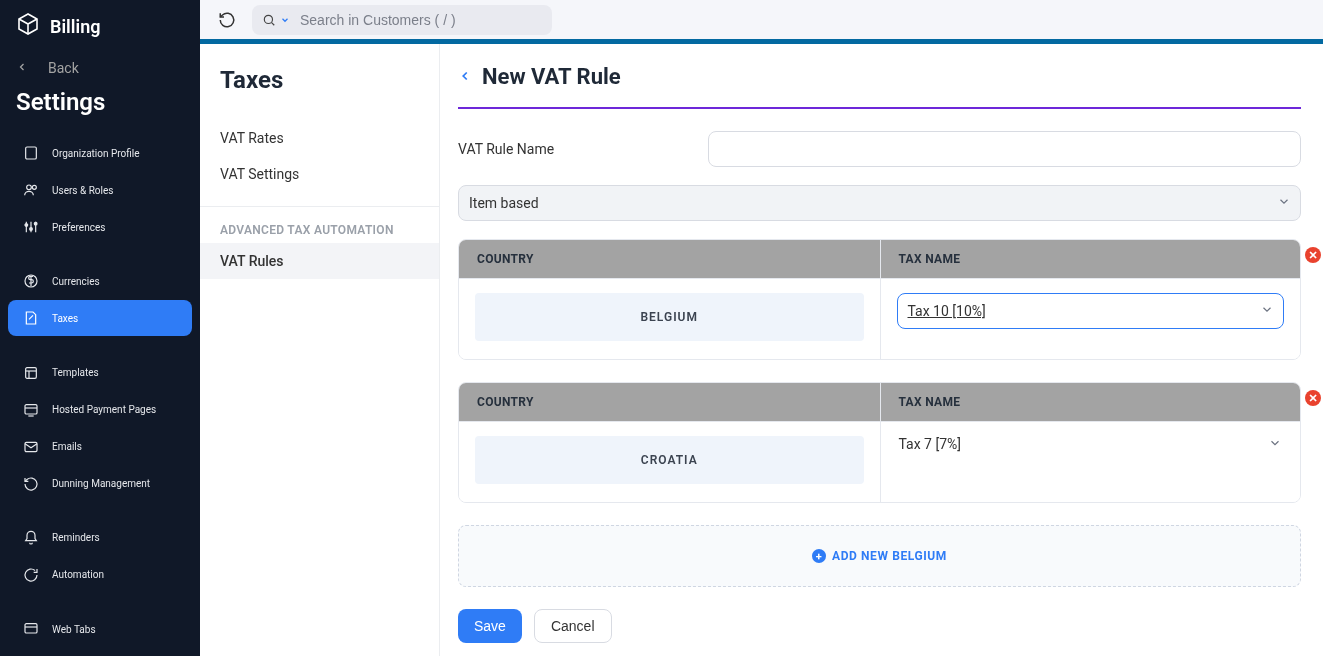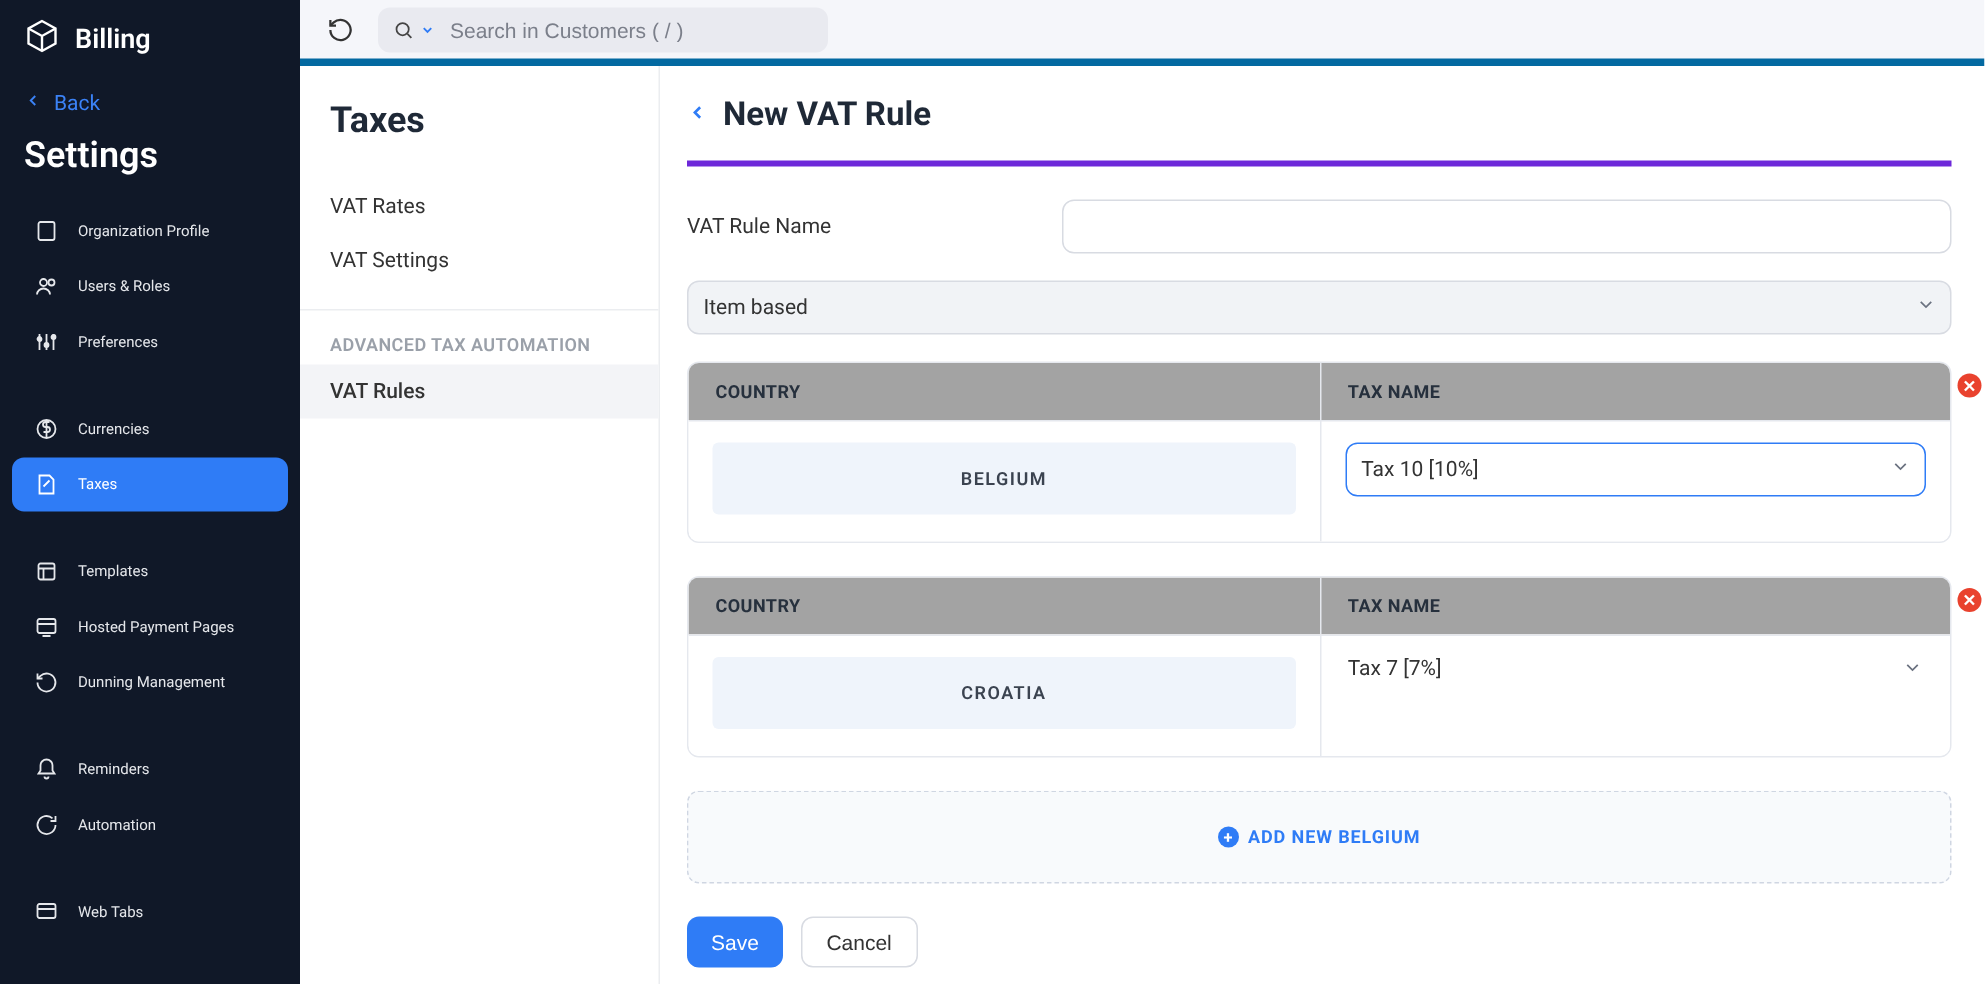"Back" .back-link { color: #3b82f6 -> #a3a3a3; gap: 8px -> 20px }
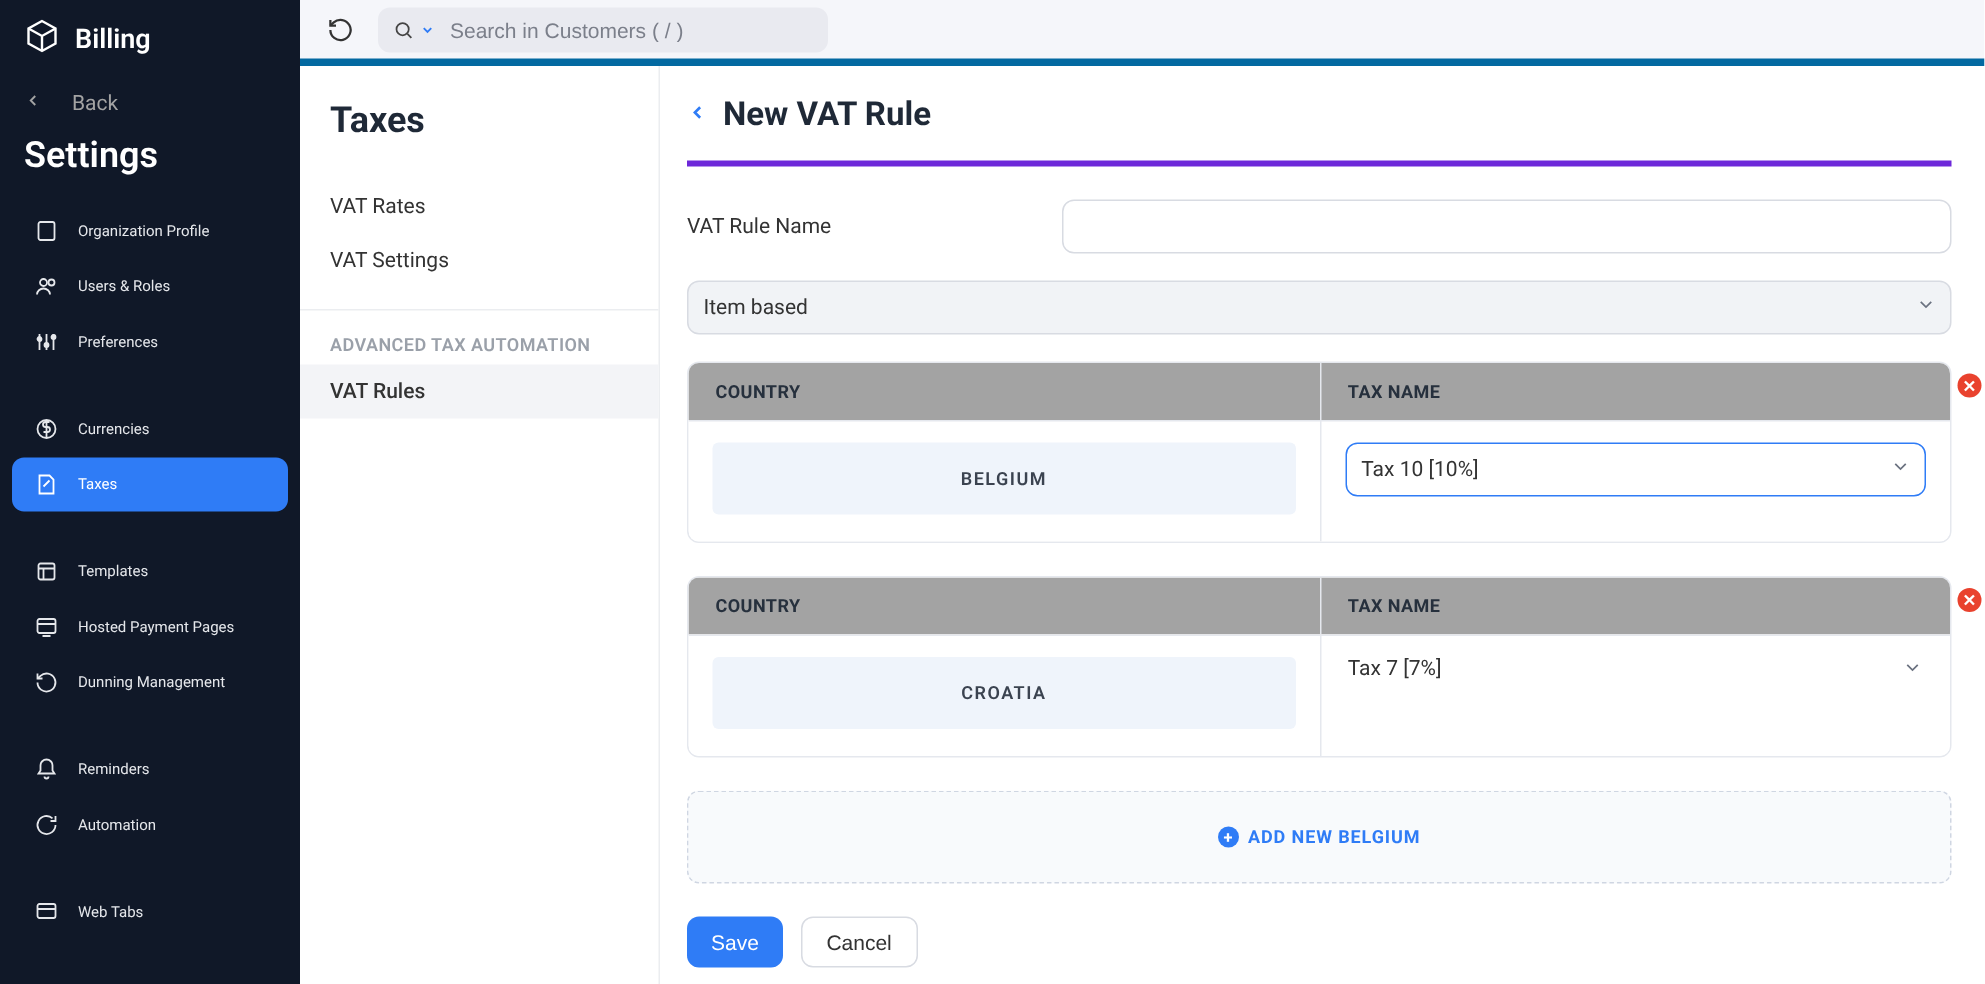"New VAT Rule" .page-title-row { border-bottom: 4px solid #6d28d9 -> 2px solid #6d28d9 }
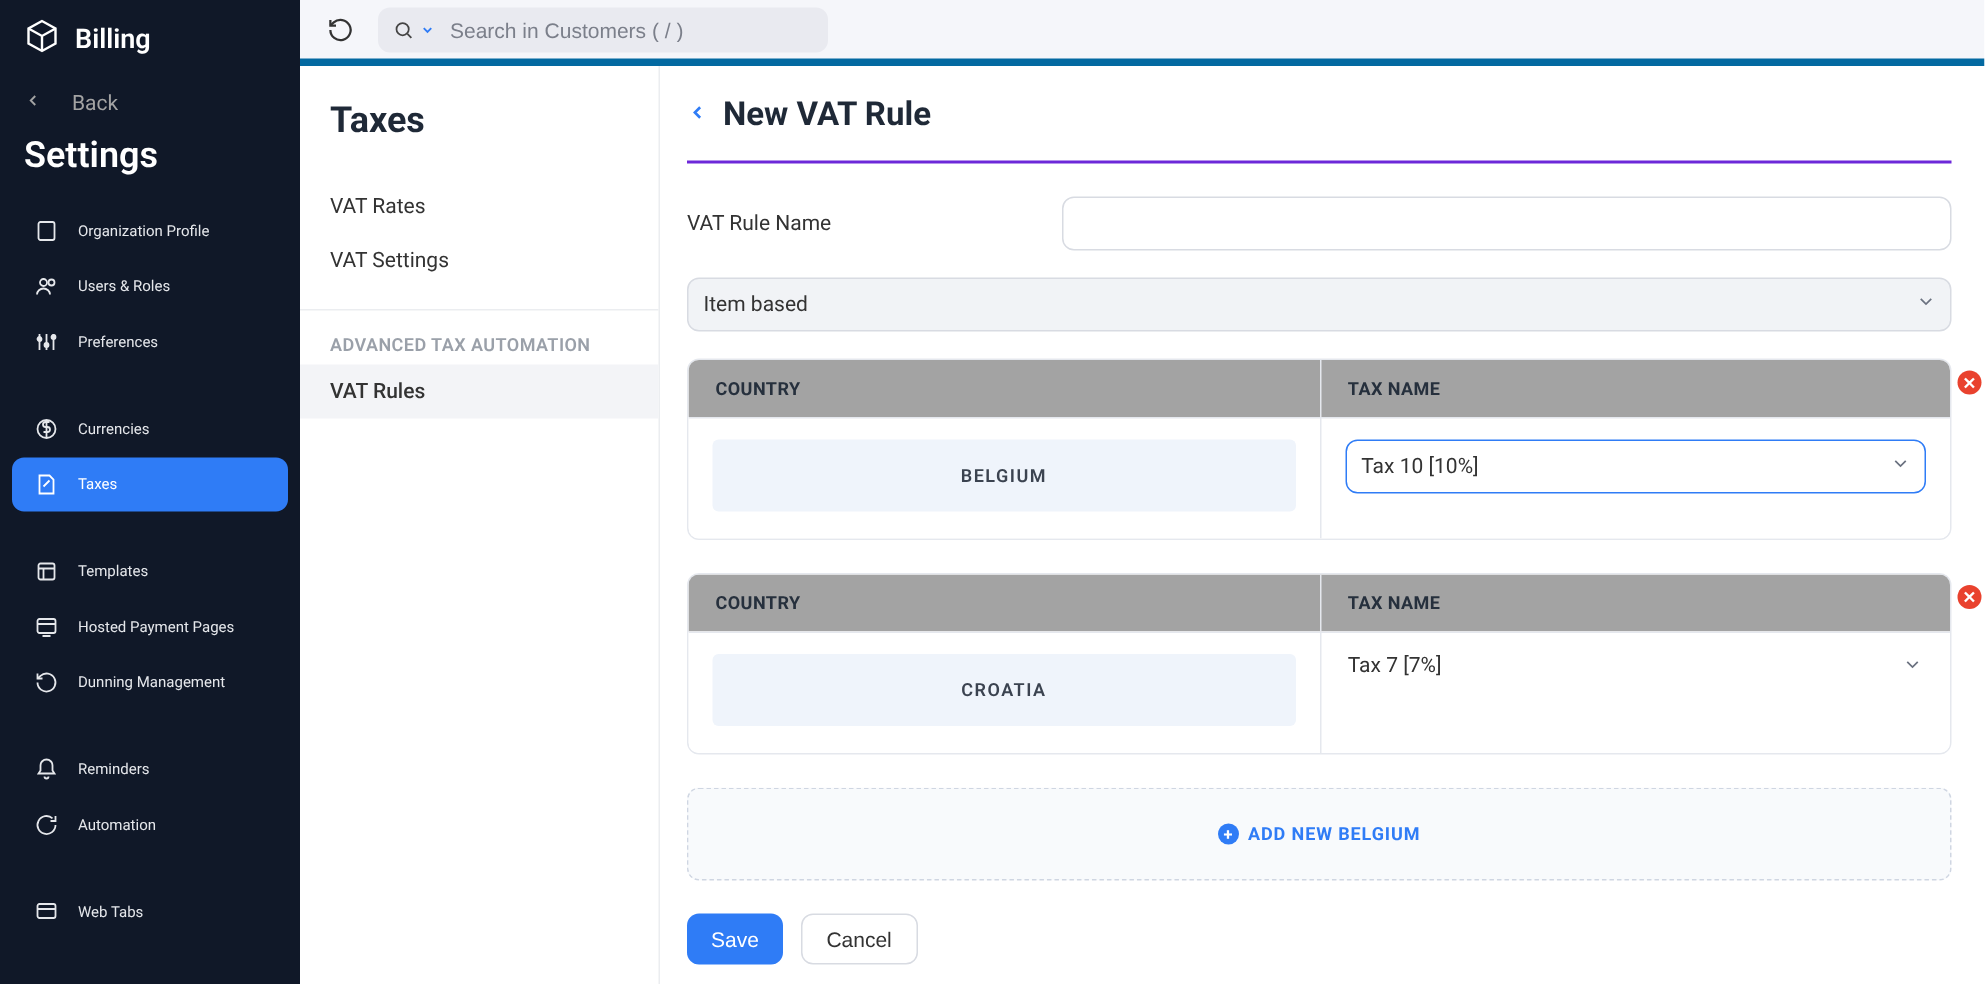"Tax 10 [10%]" .tax-select.focused { text-decoration: none -> underline }
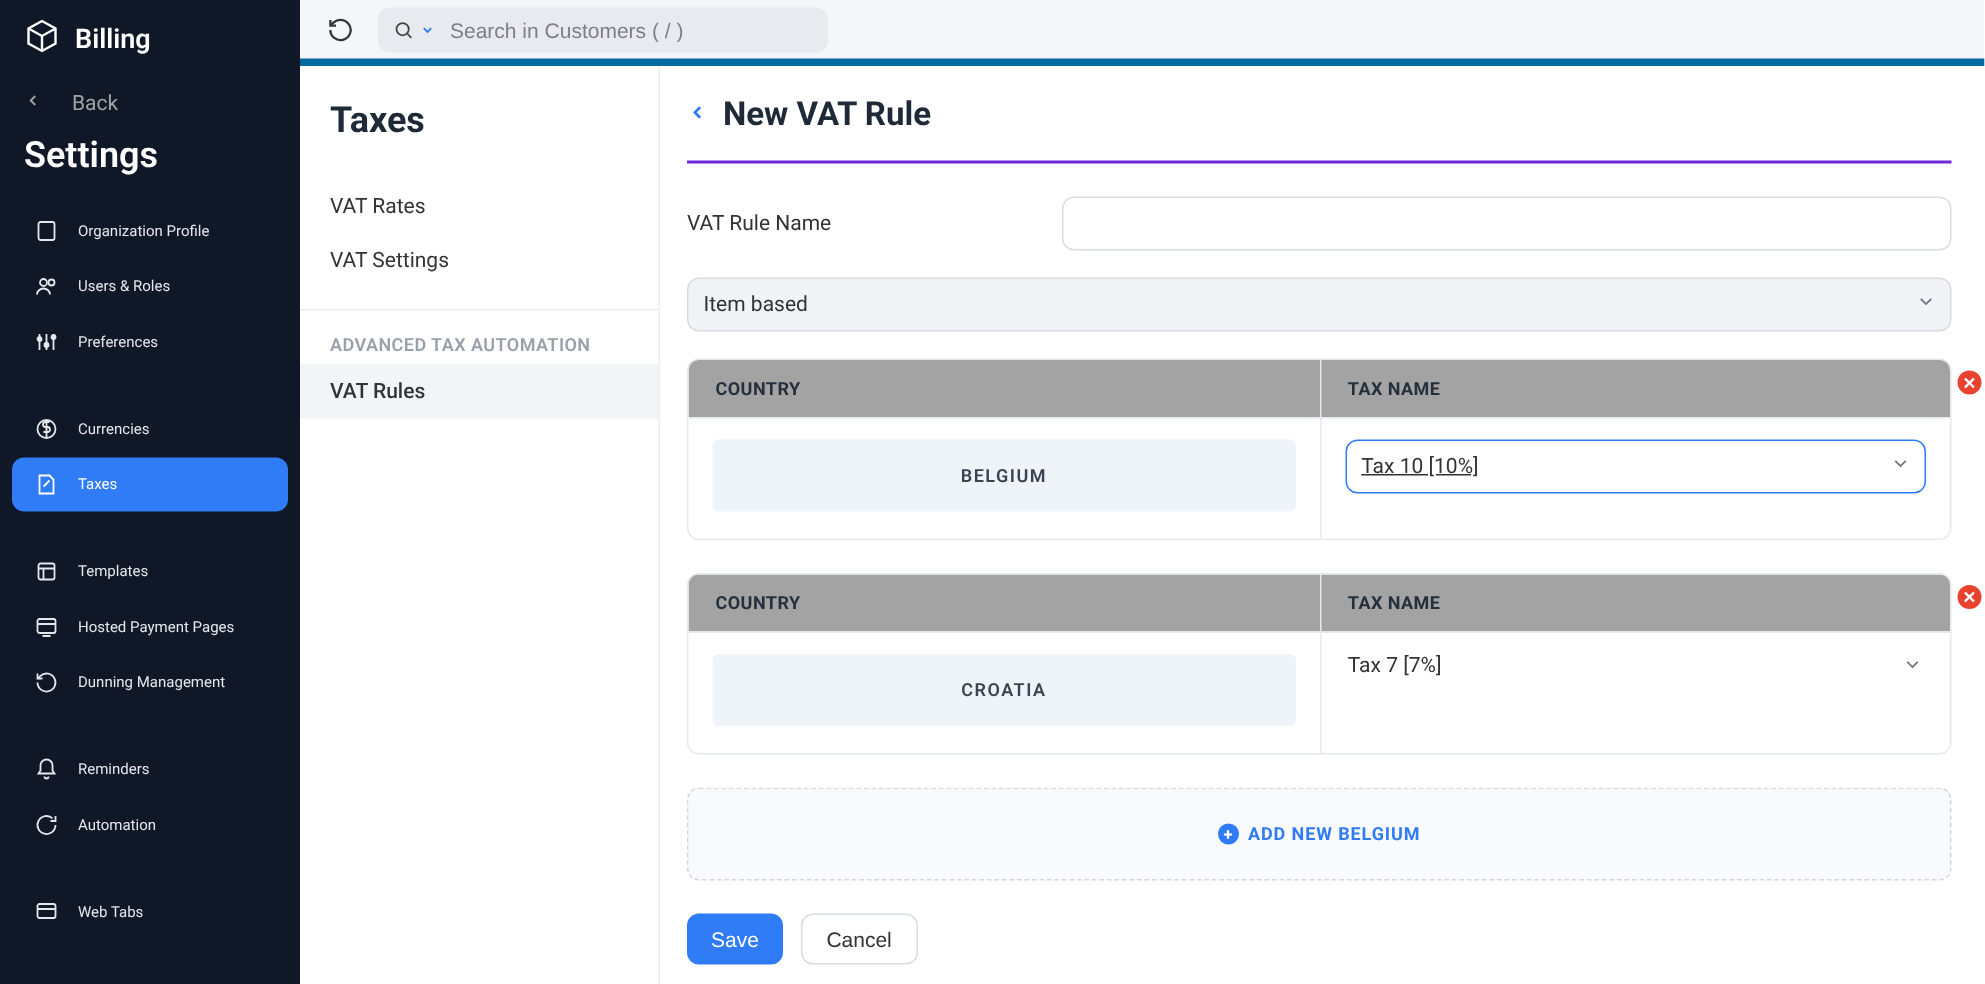"Emails" div.nav-item { html: none -> <div> <span> <svg> <rect></rect> <path></path> </svg> </span> <span>Emails</span> </div> }
